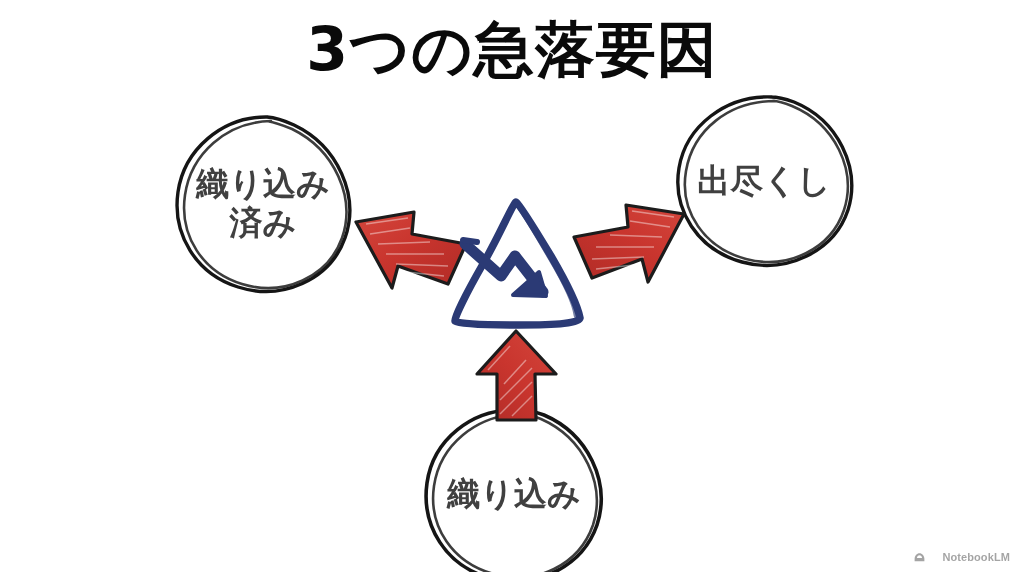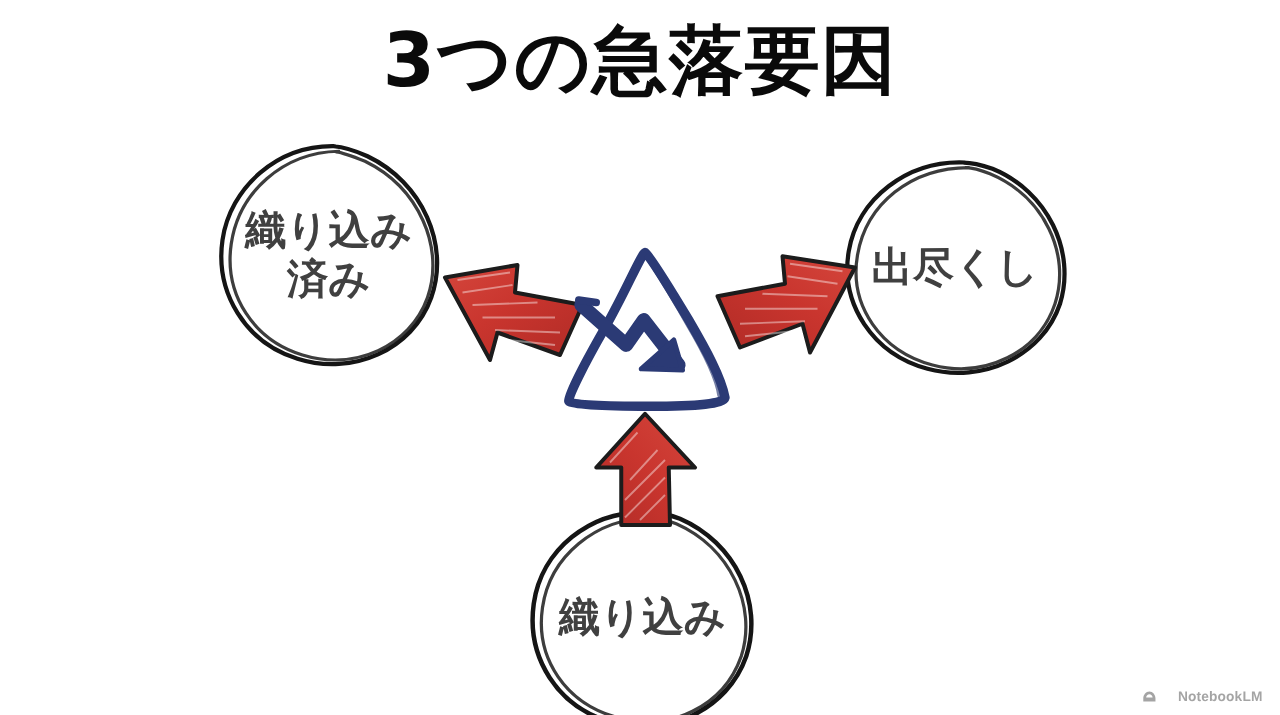"出尽くし" #node-exhausted { top: 125px -> 92px }
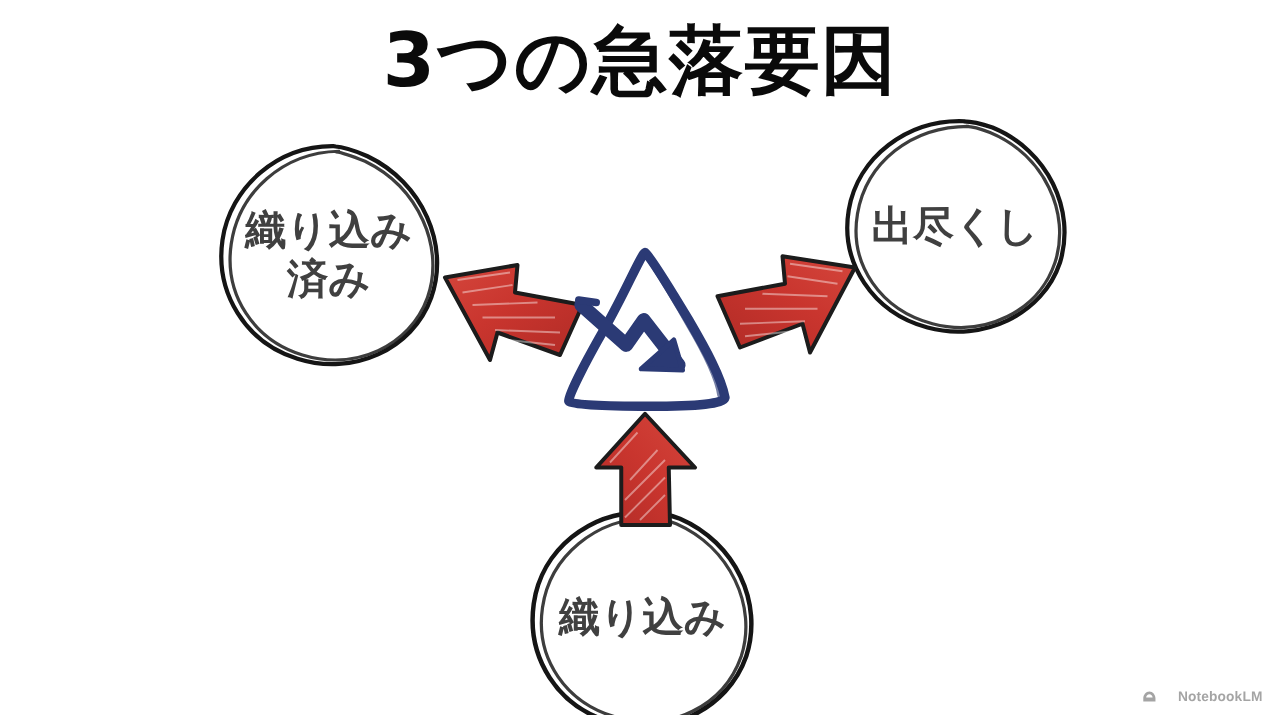"NotebookLM" #watermark { align-items: center -> flex-start }
